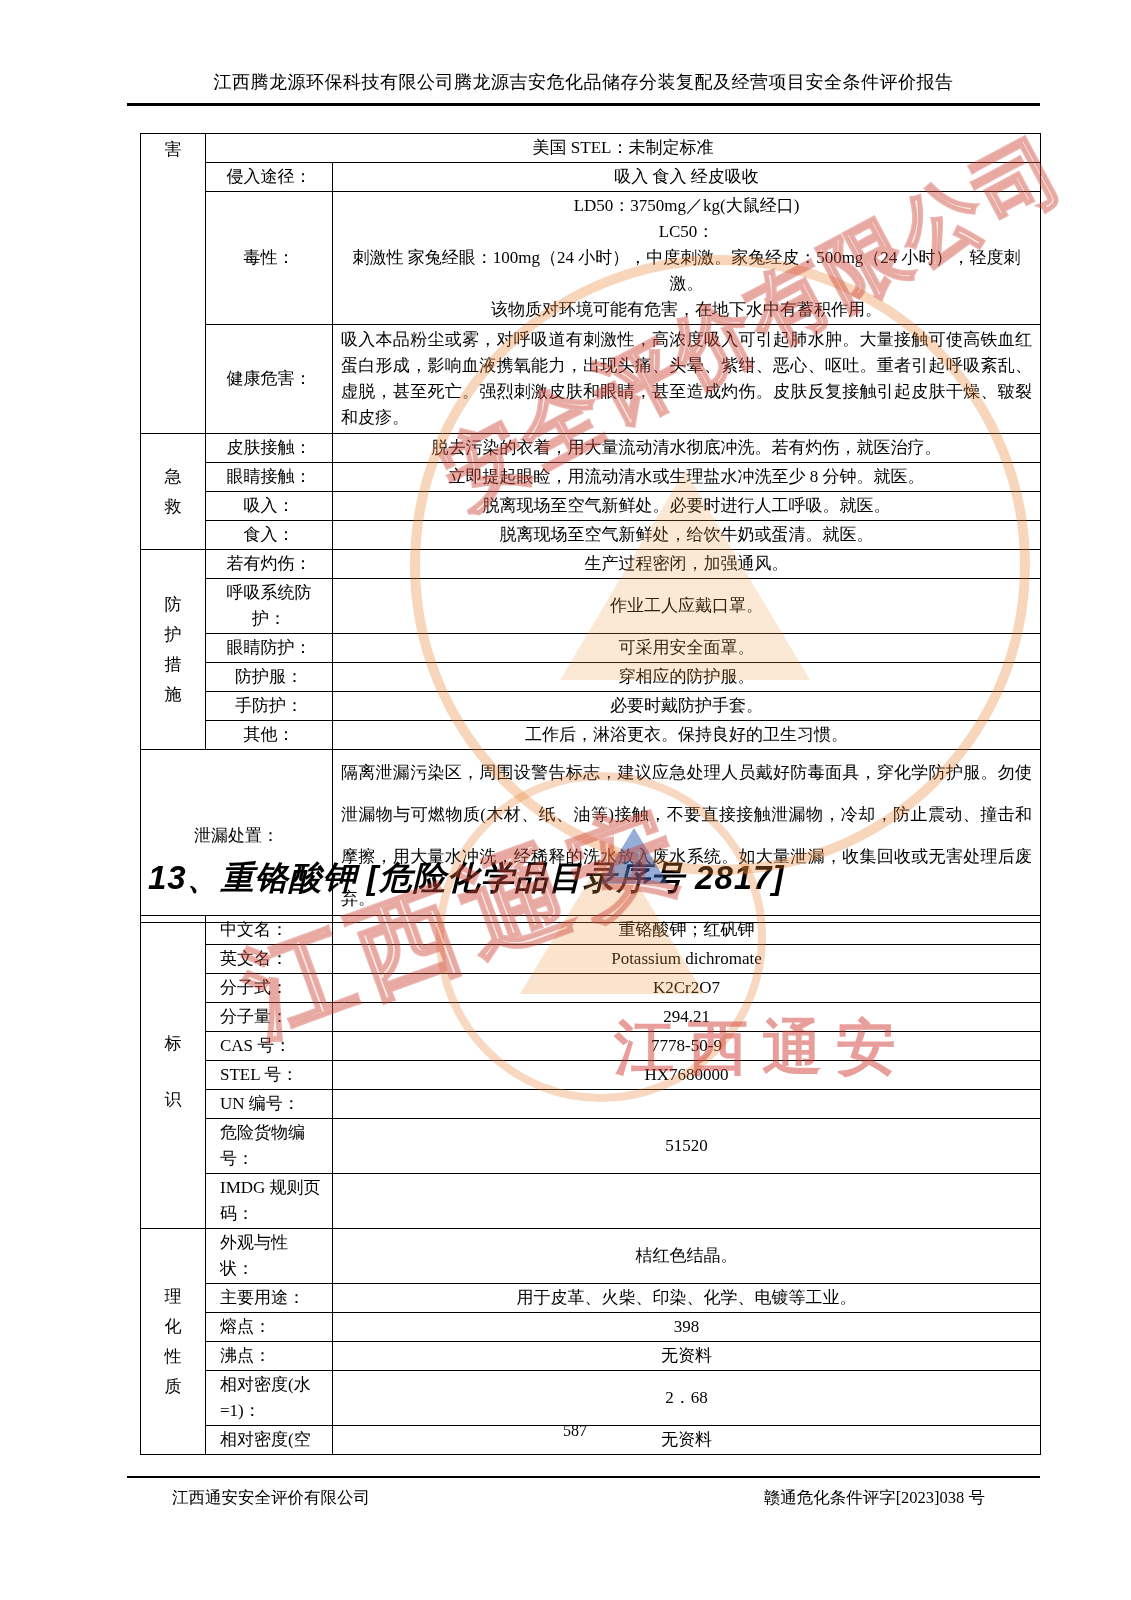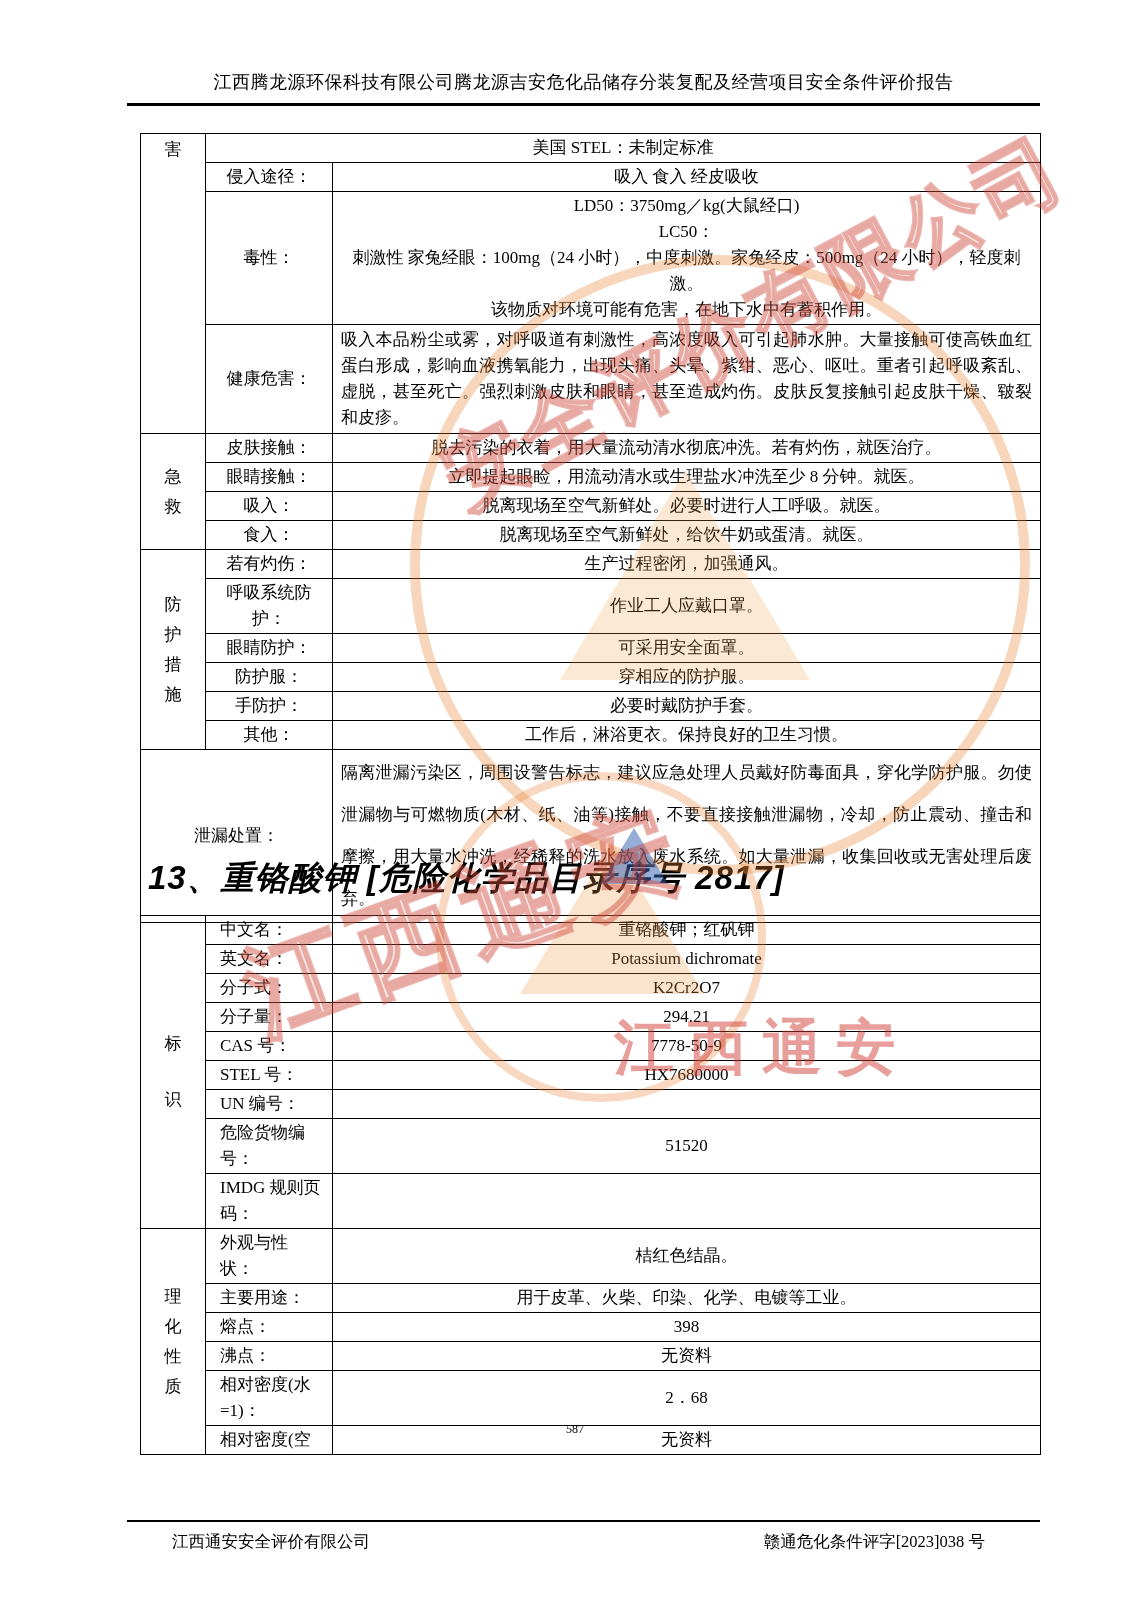"587" .pagenum { font-size: 12px -> 16px }
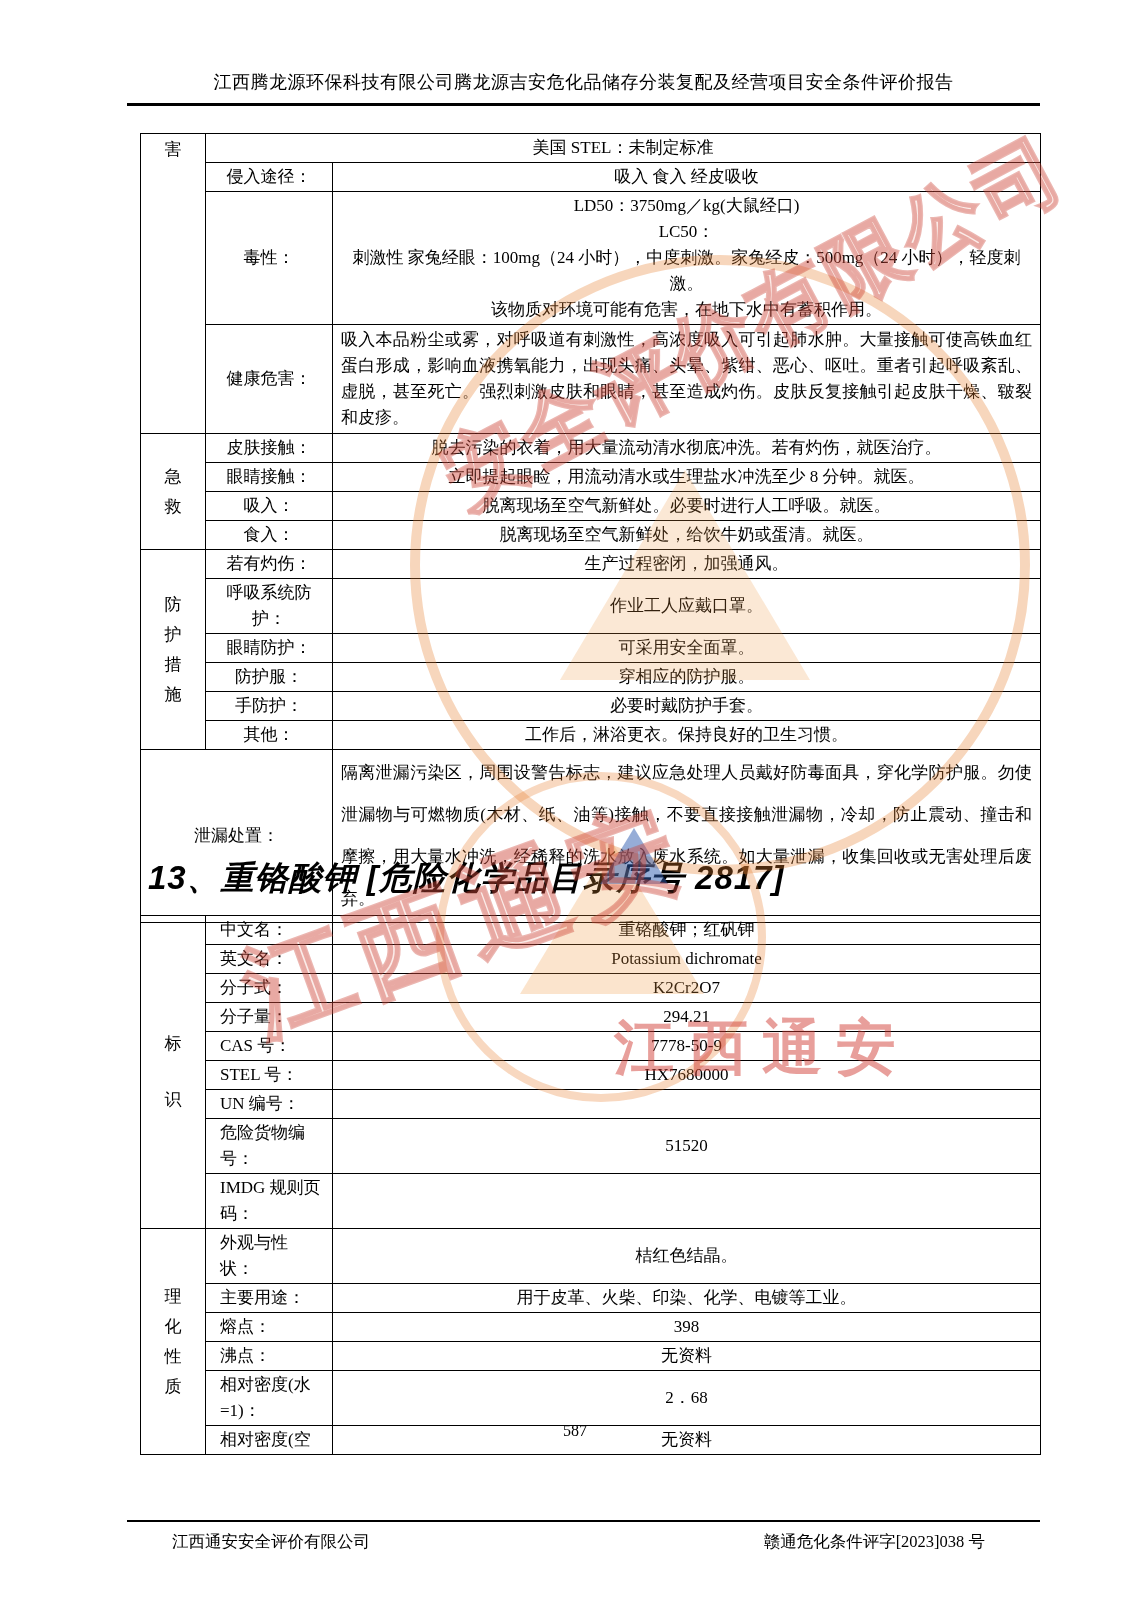"江西通安安全评价有限公司" .footer { top: 1520px -> 1476px }
